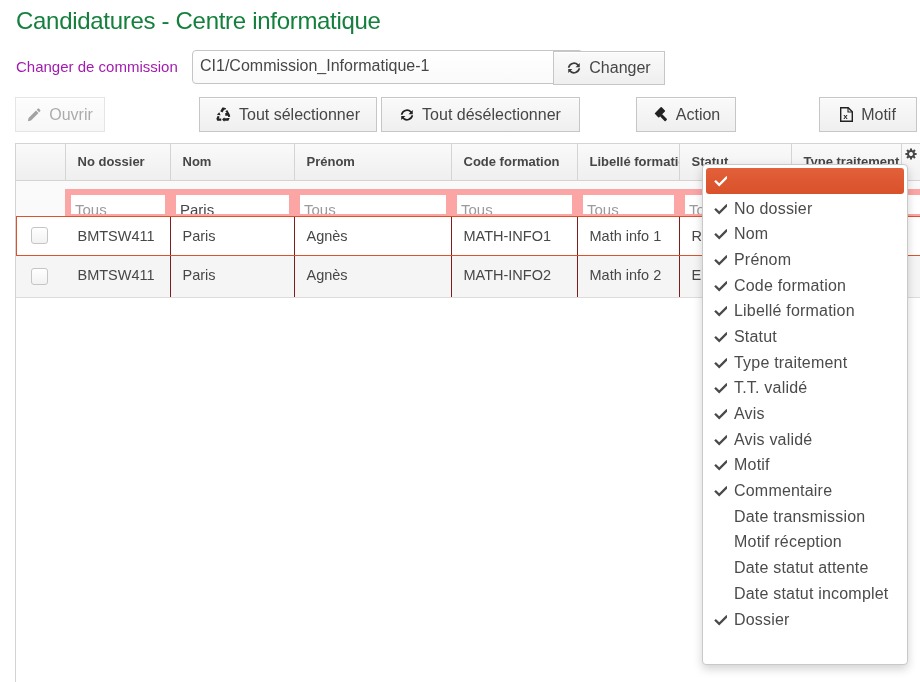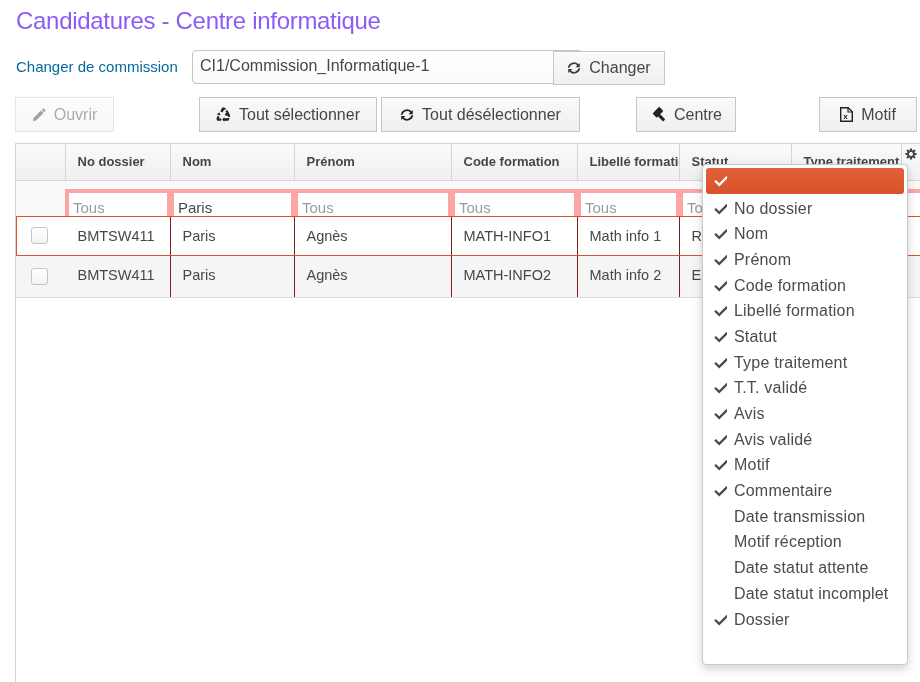"Candidatures - Centre informatique" h1.title { color: #8b5cf6 -> #15803d }
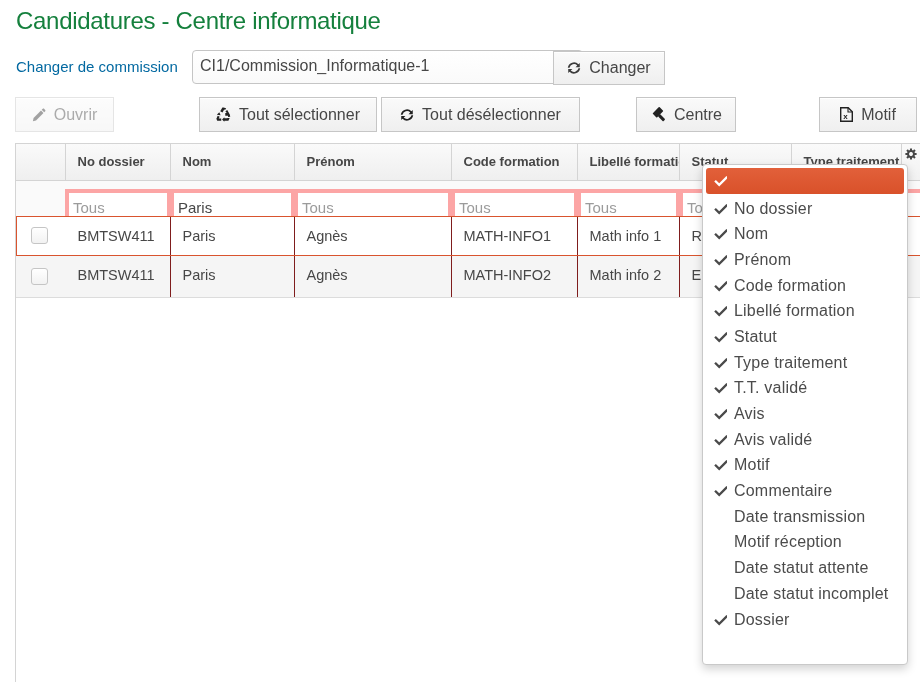"Changer de commission" .lbl { color: #0369a1 -> #a21caf }
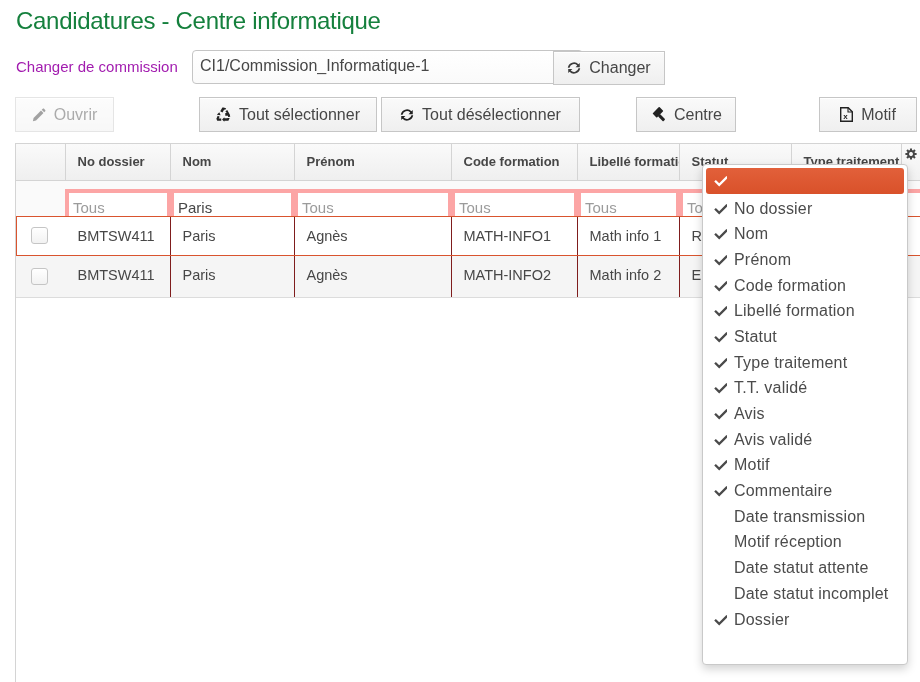"Ouvrir" div.btn { width: 99px -> 90px }
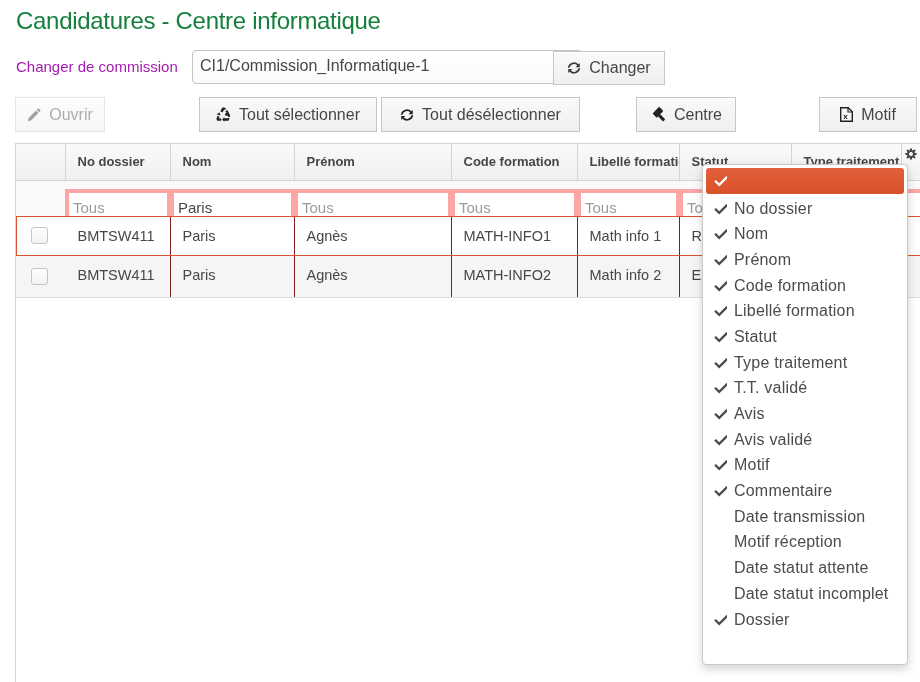"Centre" span { text: Centre -> Action }
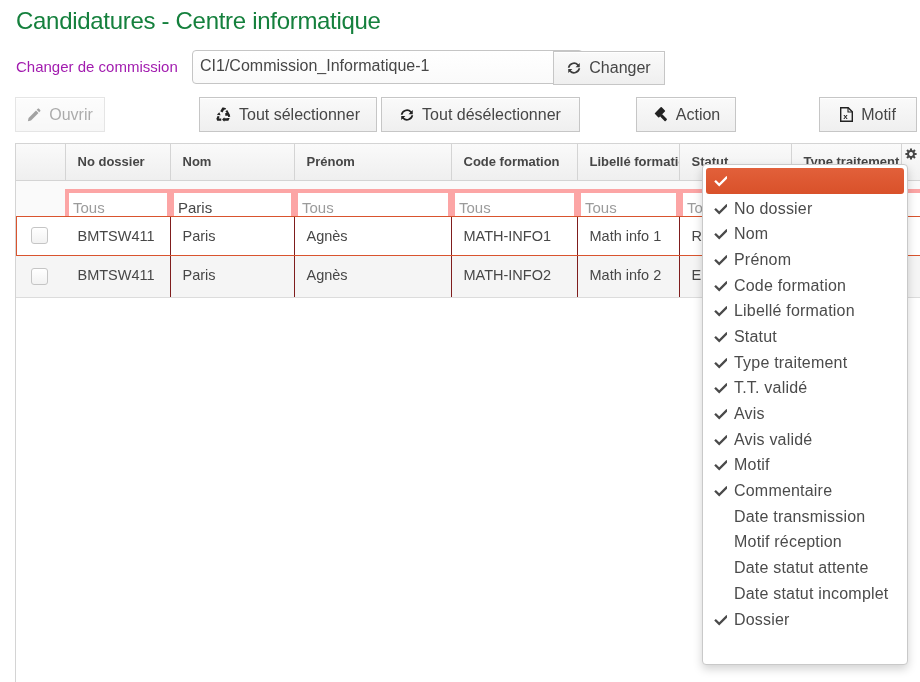"Tous" .fin { border: 4px solid #fca5a5 -> 6px solid #fca5a5 }
